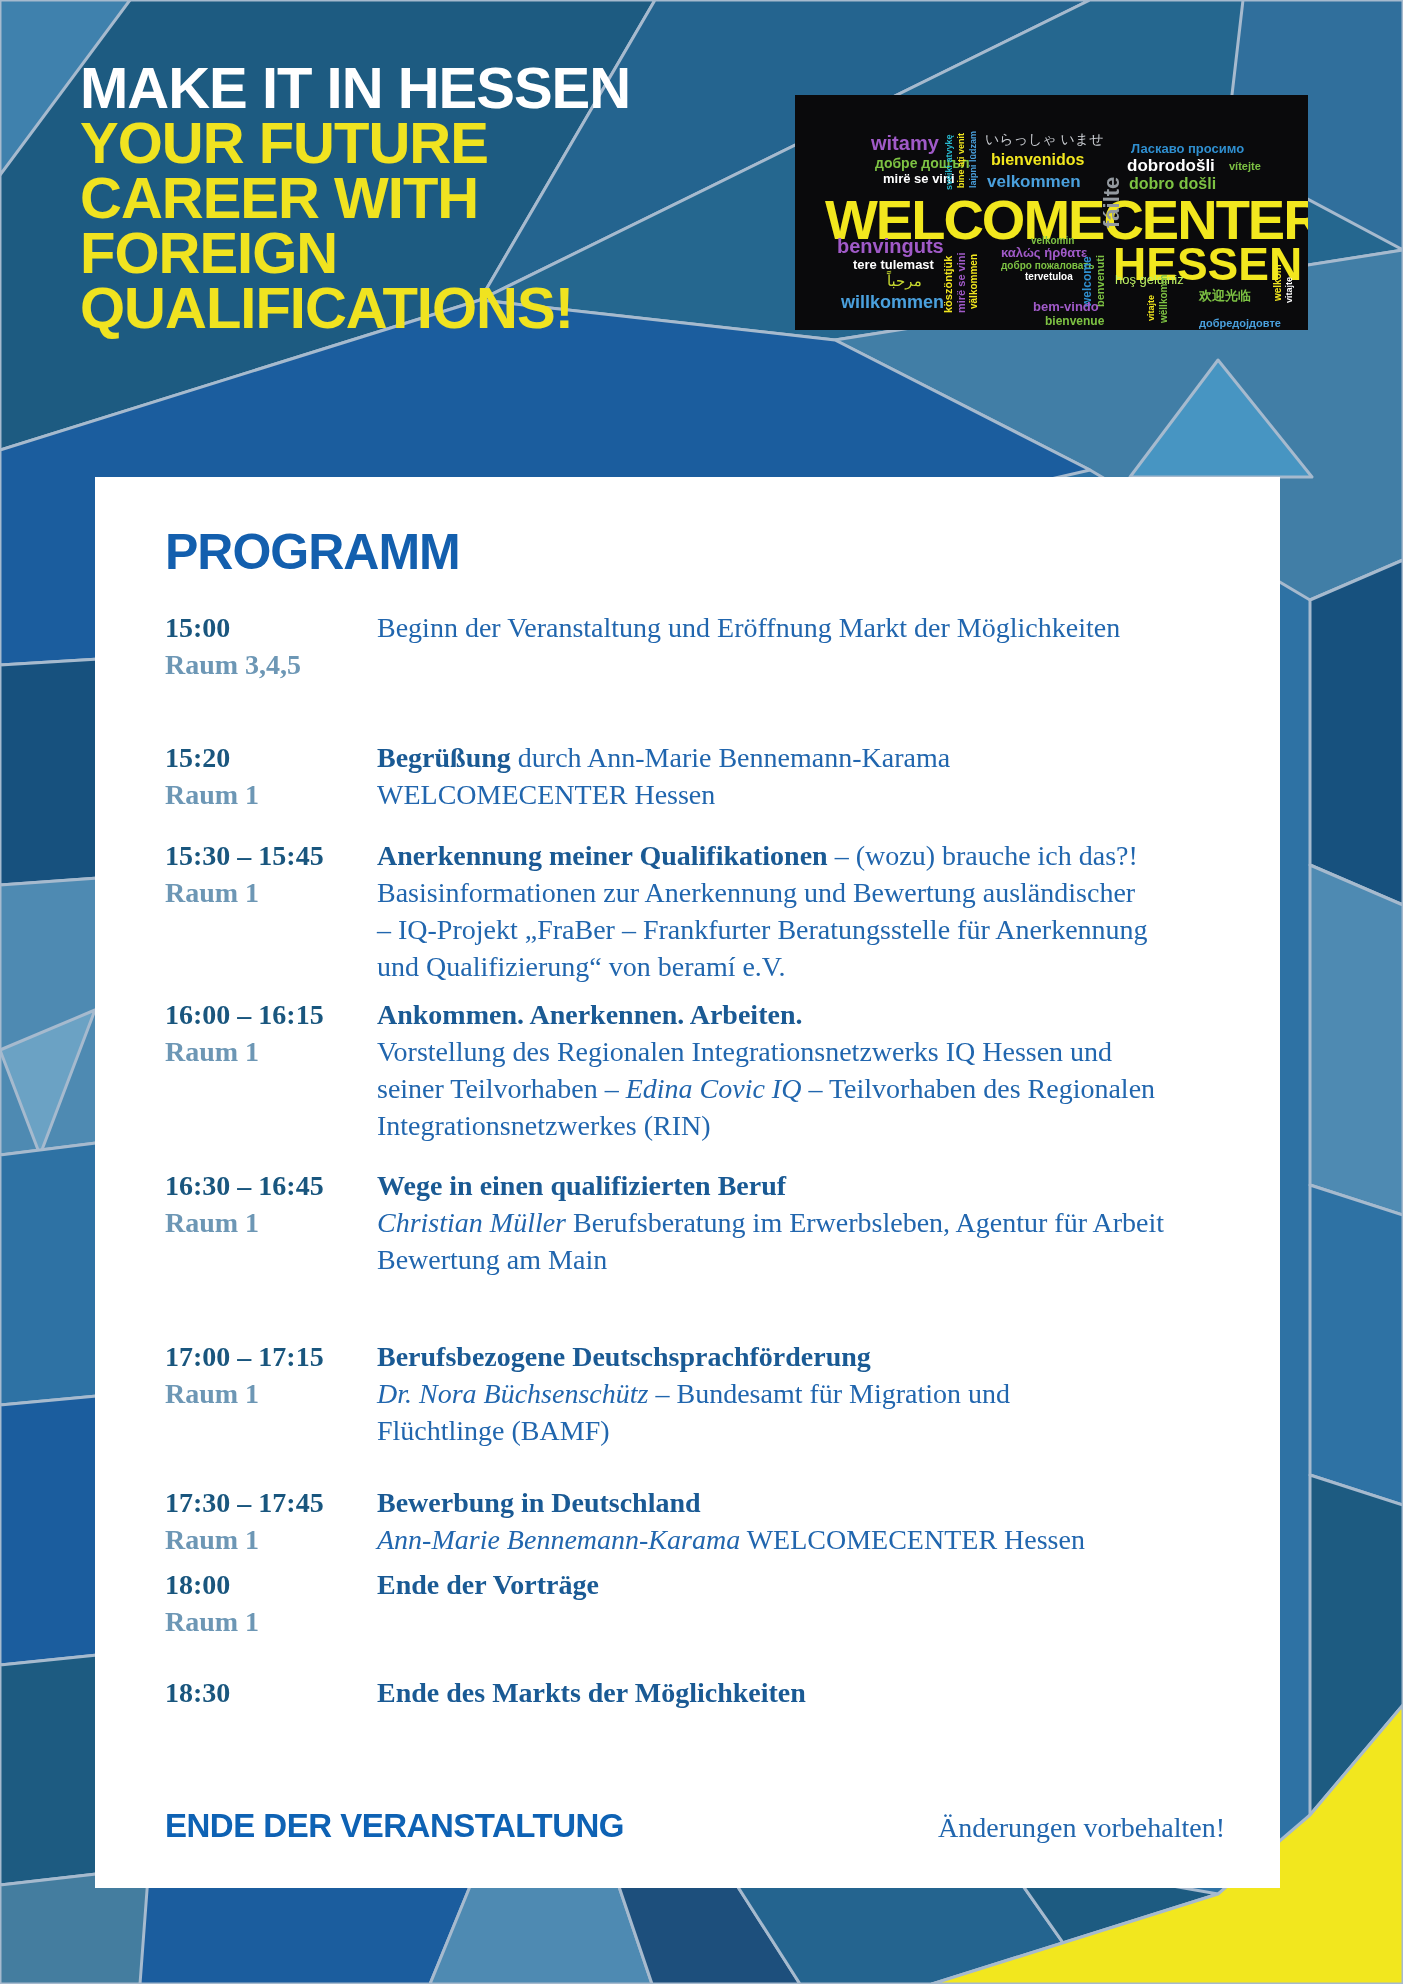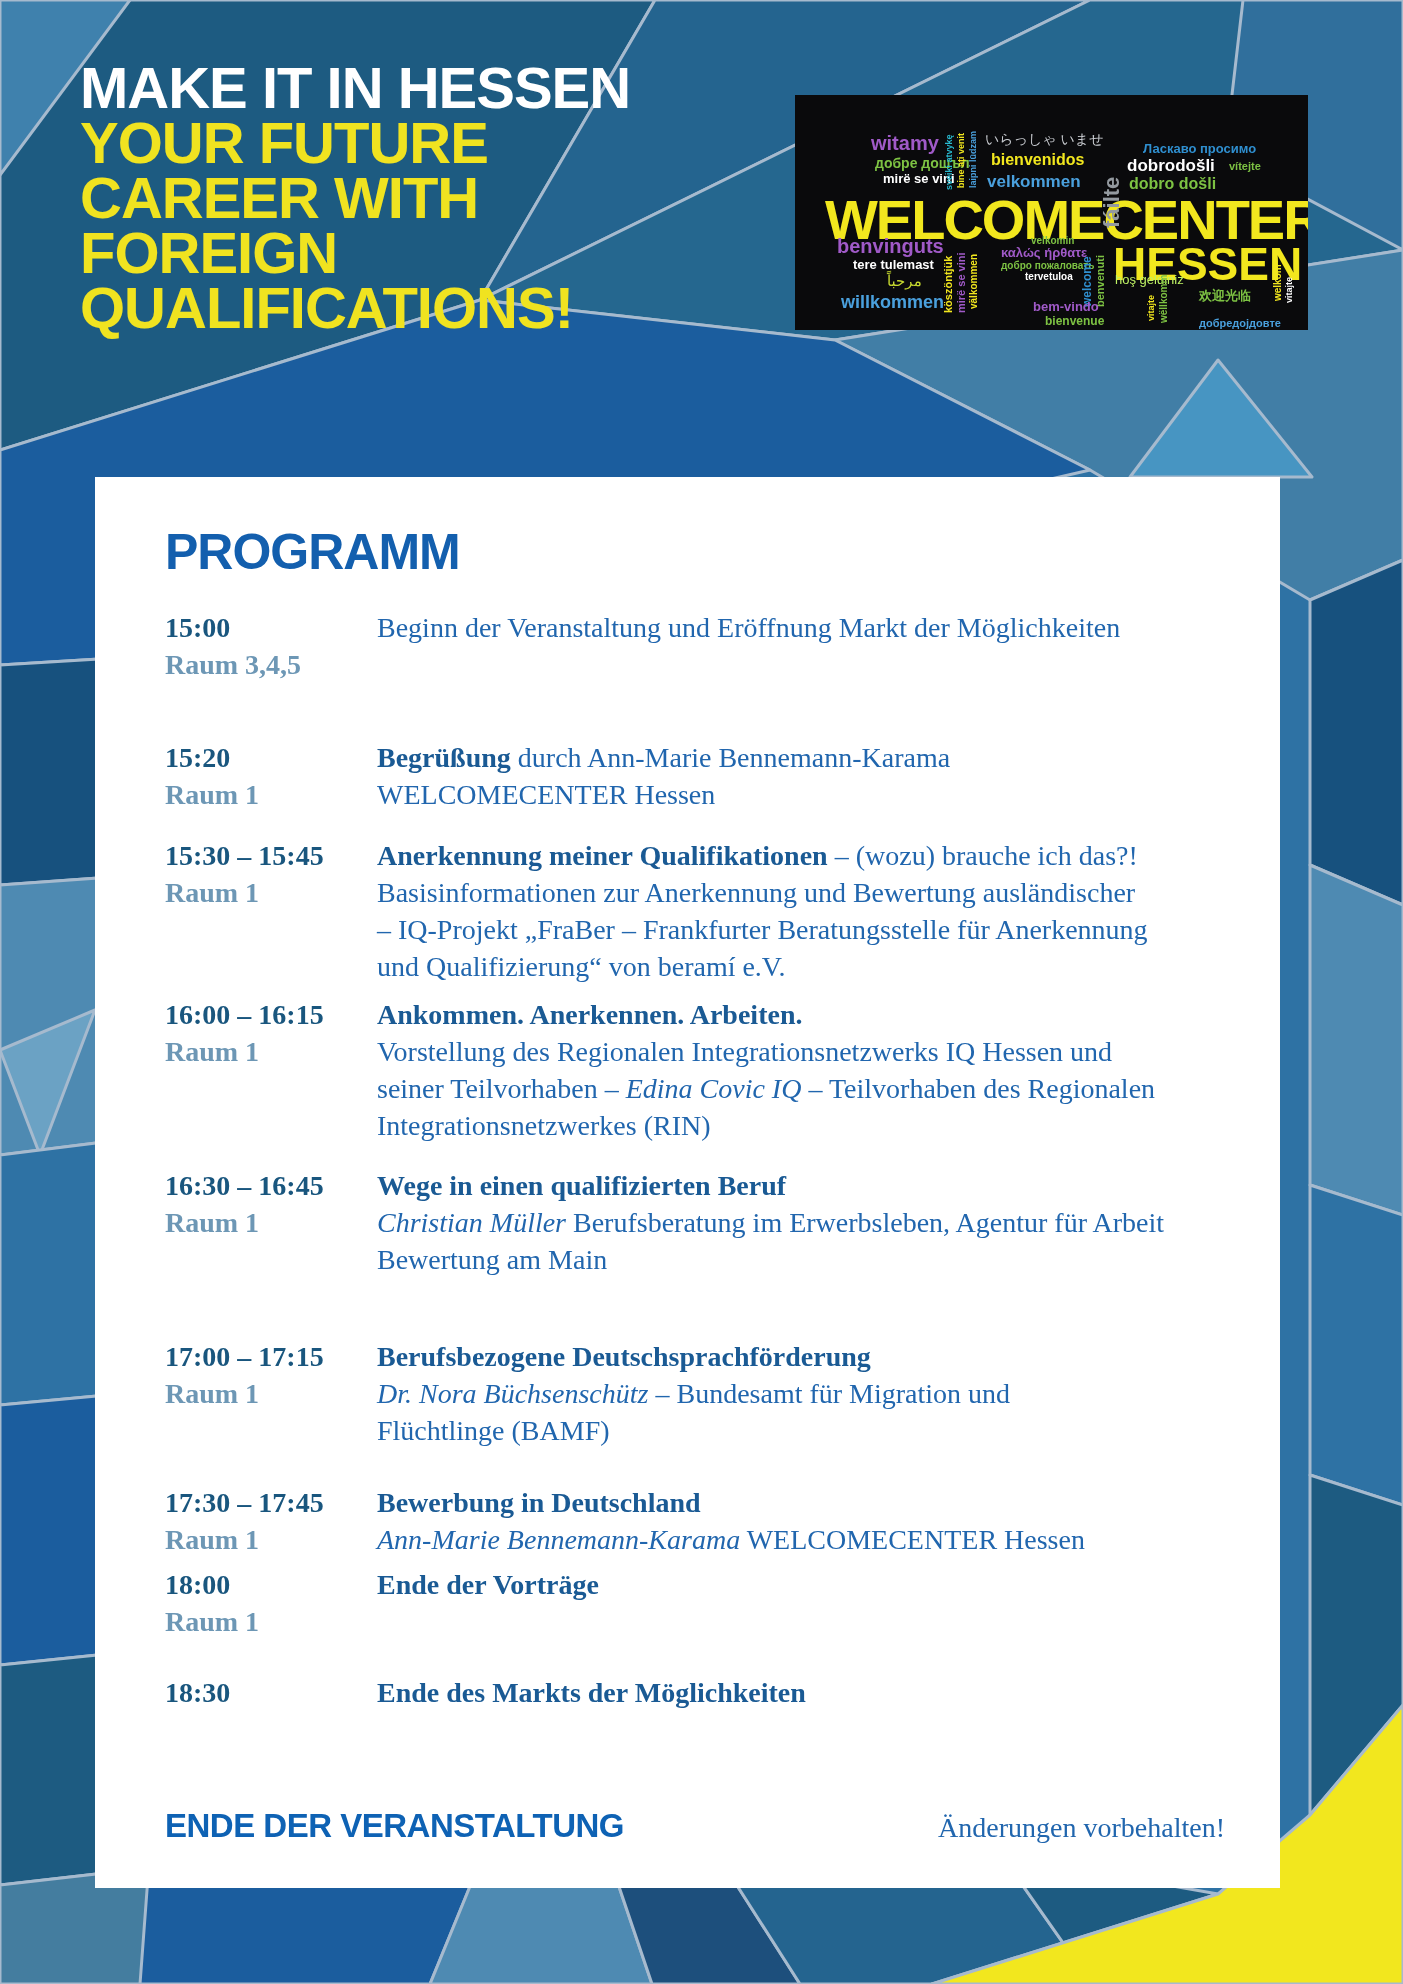"Ласкаво просимо" span.cw { margin-left: 12px -> none }
